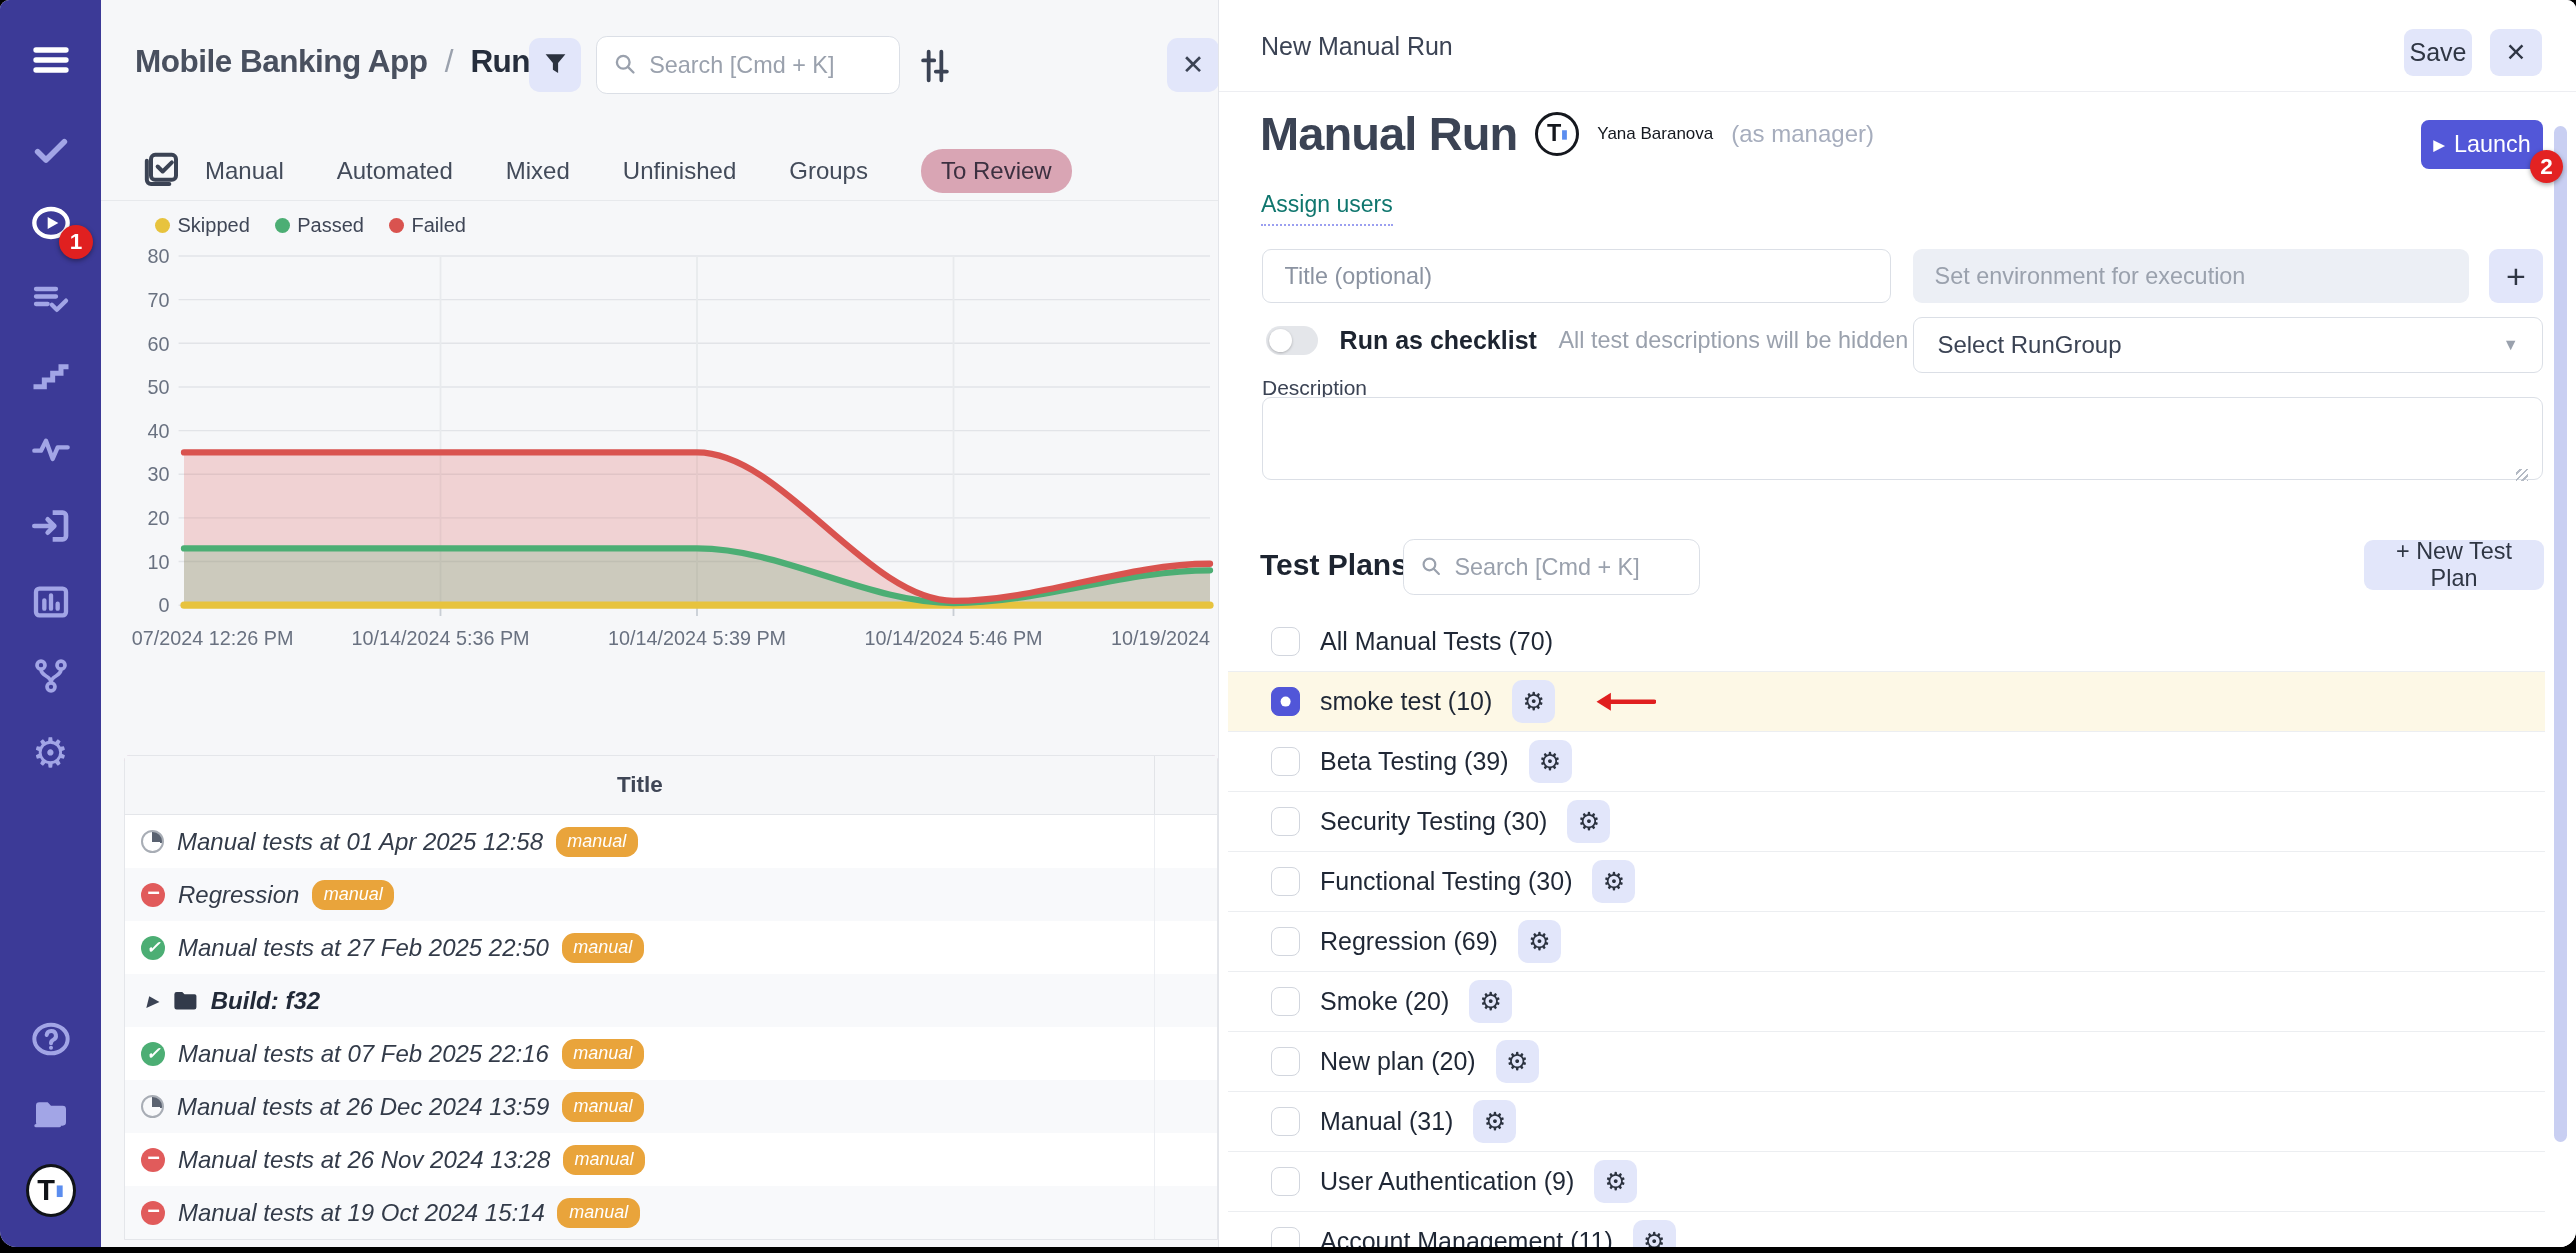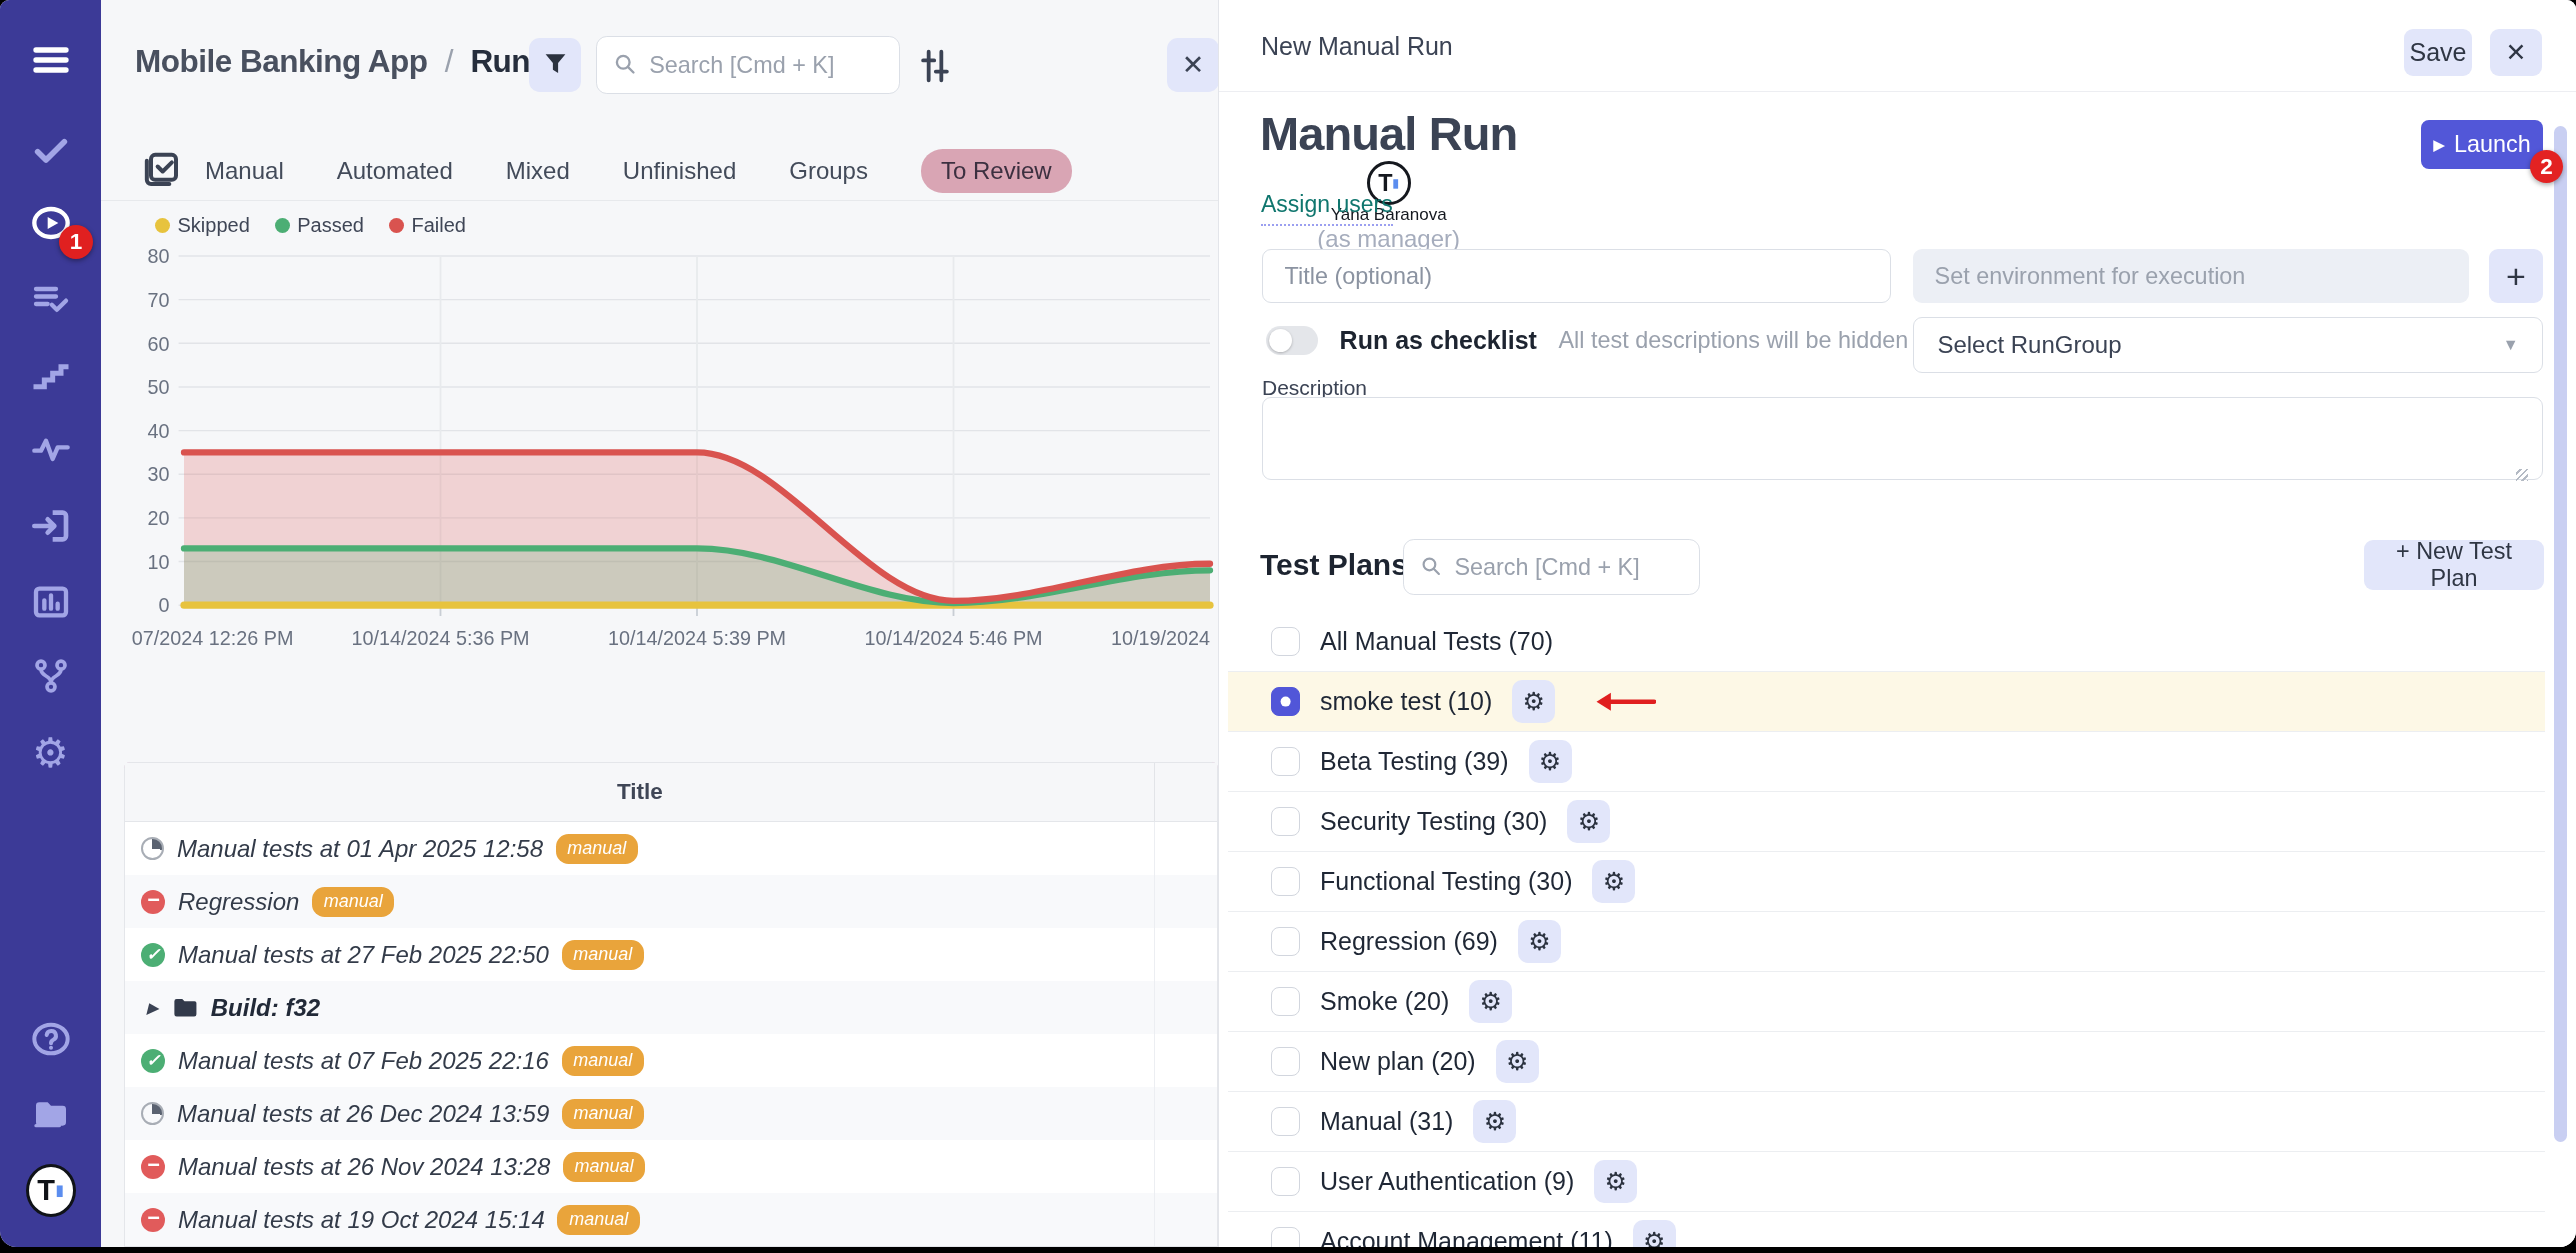"Manual Run" .rp-heading { flex-direction: column -> none; gap: none -> 18px }
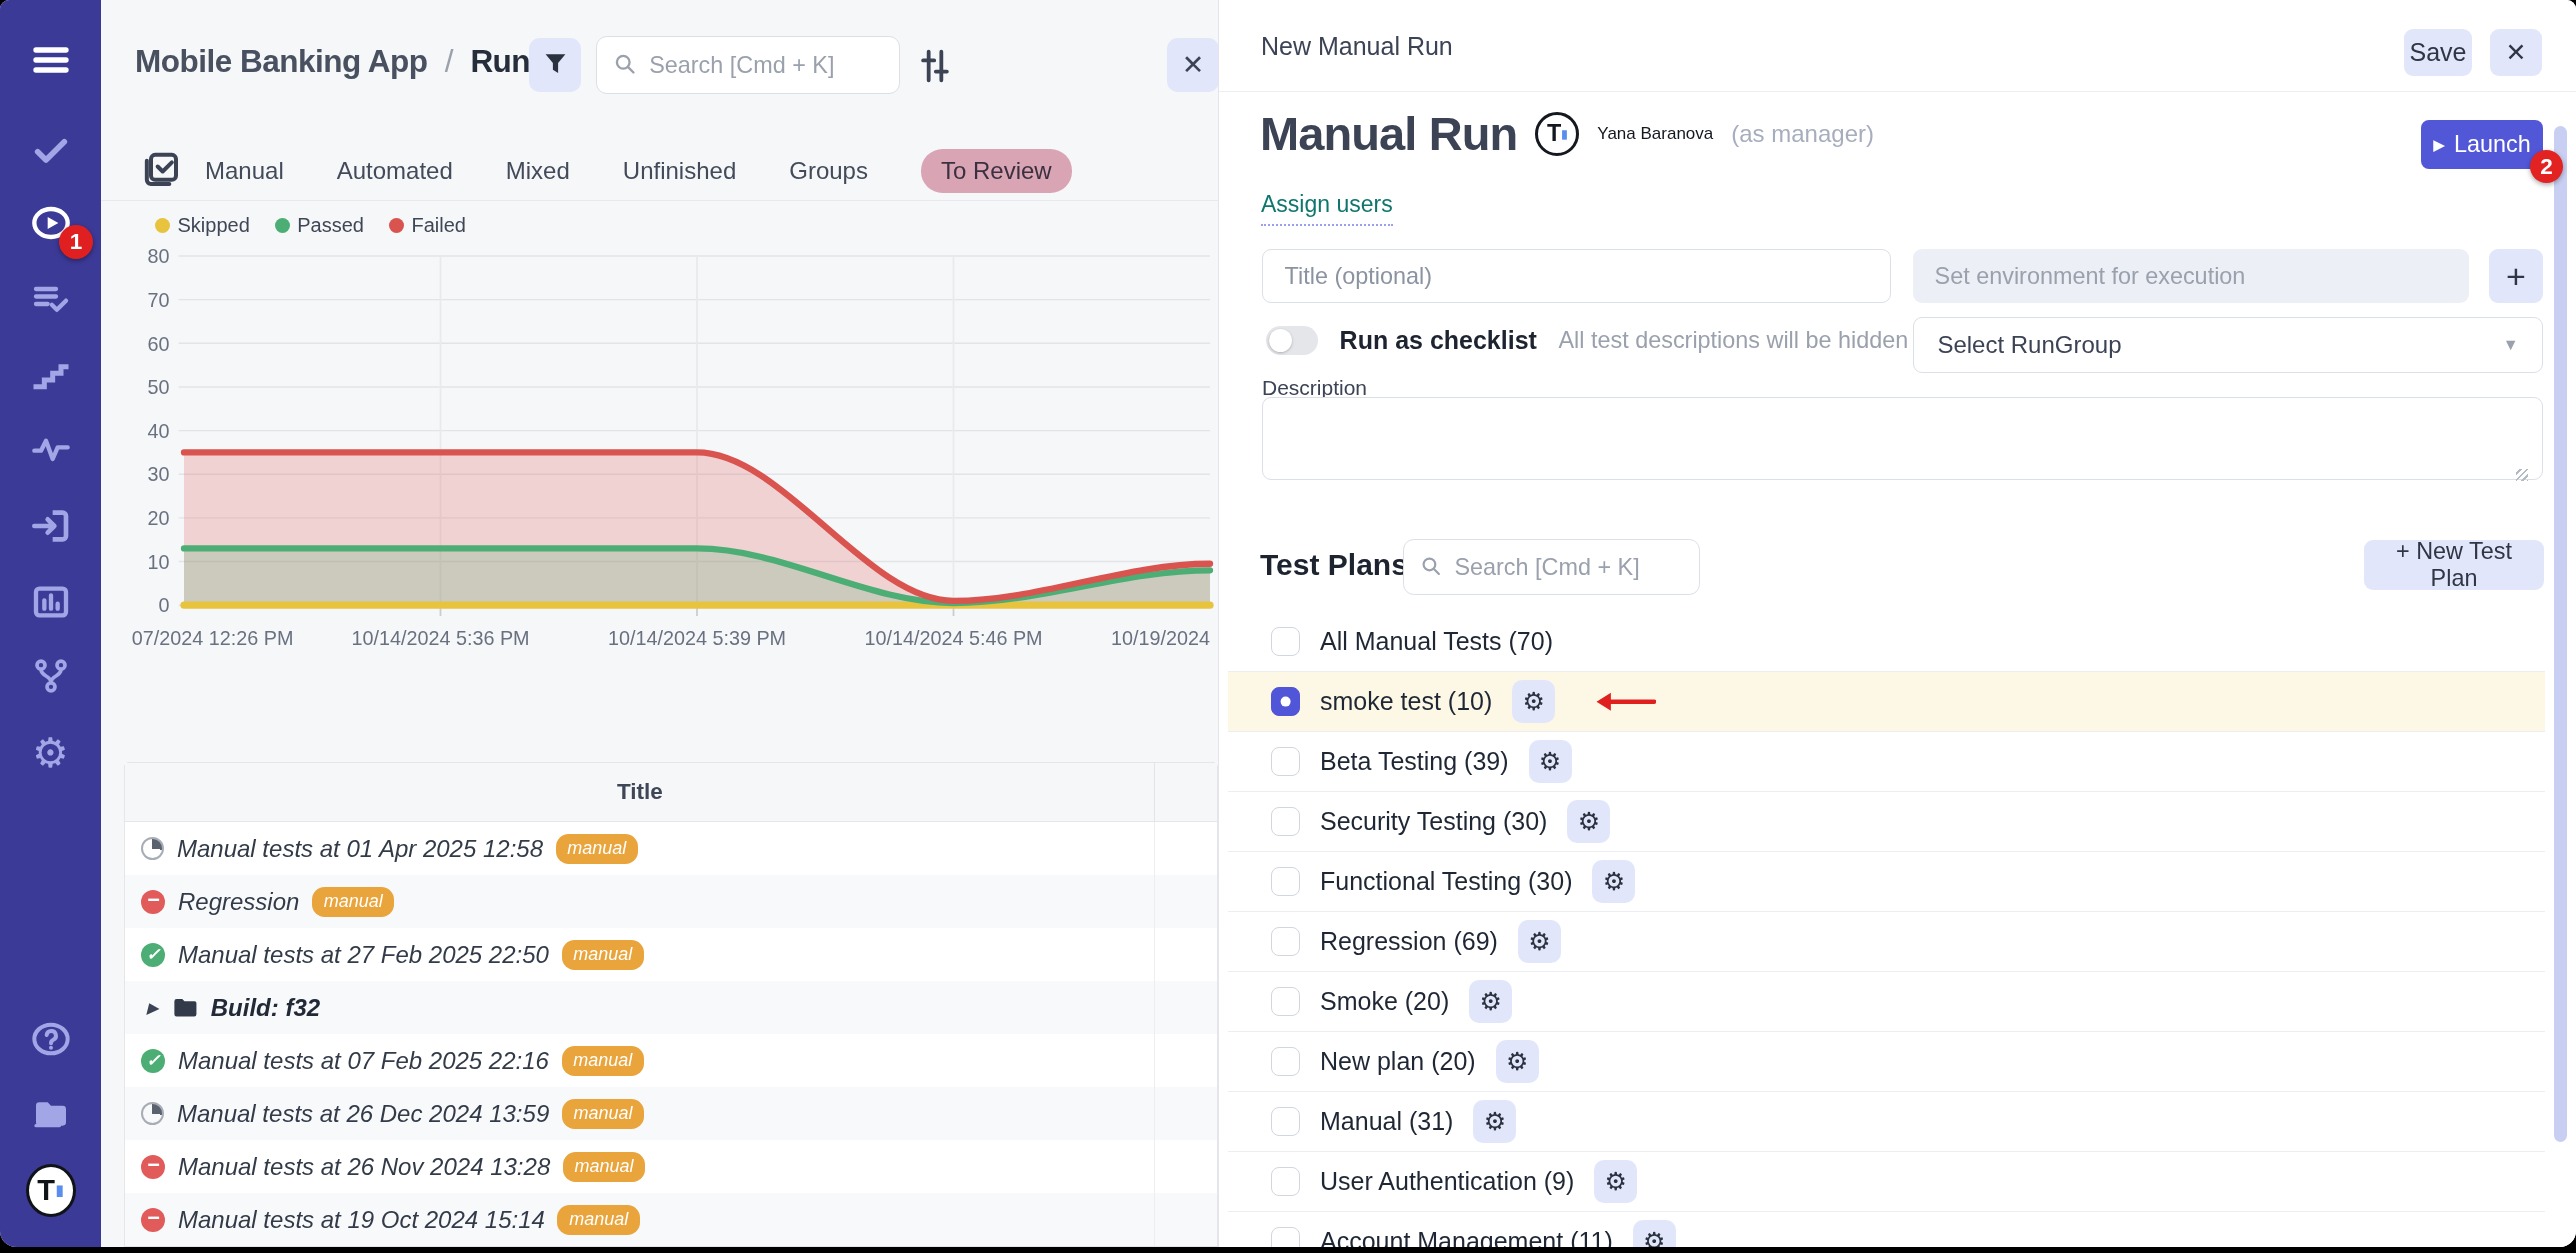"Title" .runs-table { margin-top: 7px -> none }
